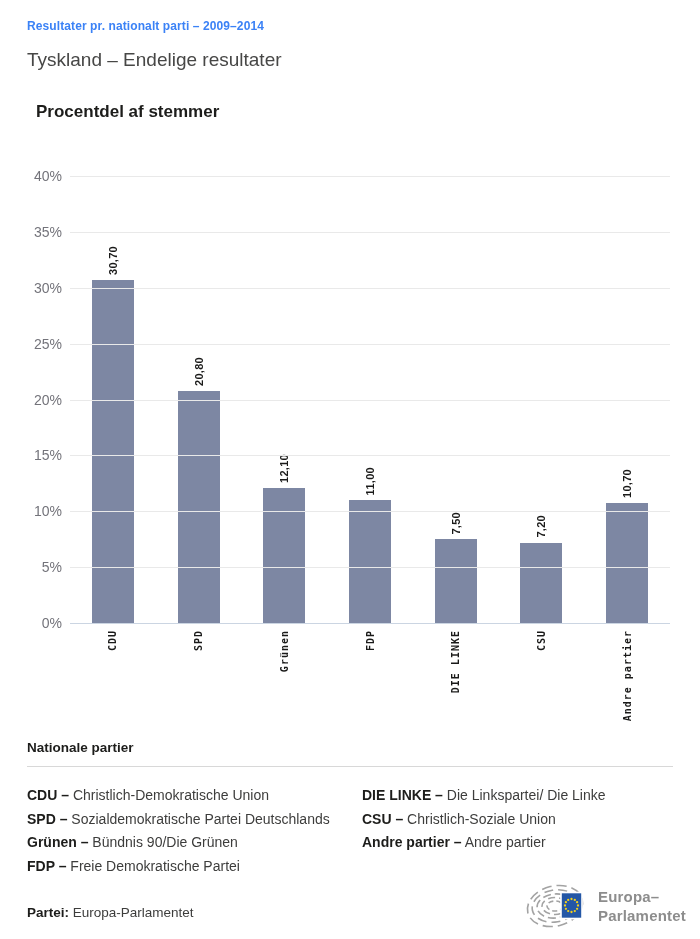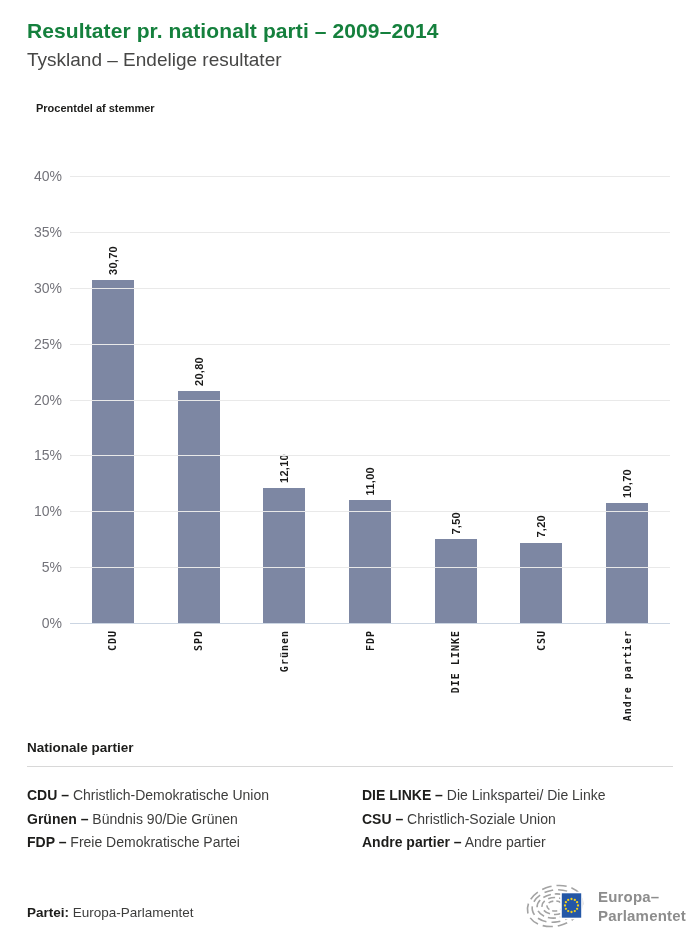"Resultater pr. nationalt parti –" .title { color: #15803d -> #3b82f6; font-size: 21px -> 12px }
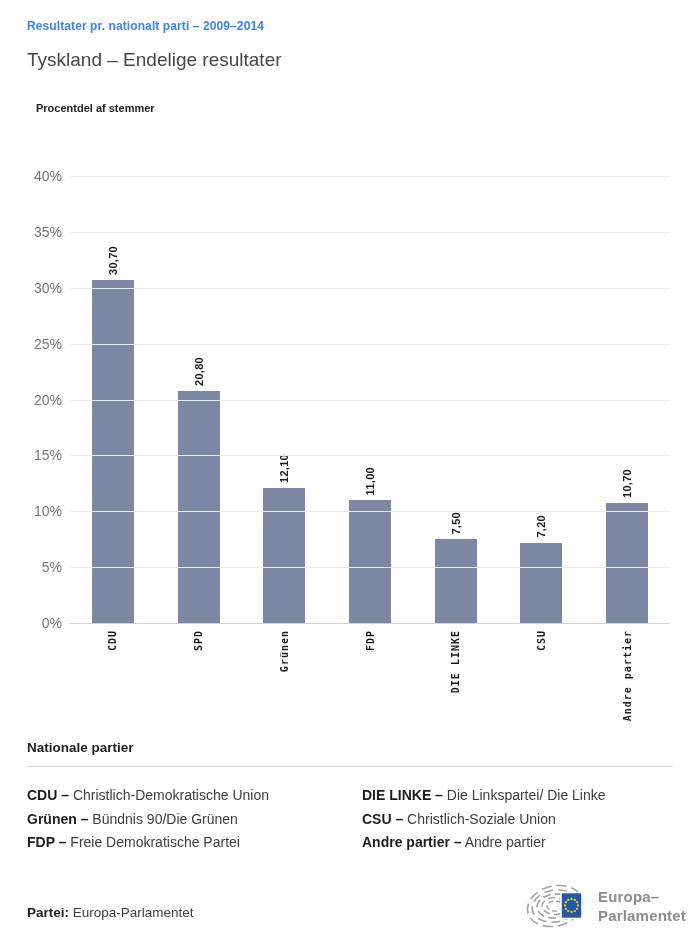"Procentdel af stemmer" .axis-title { font-size: 11px -> 17px }
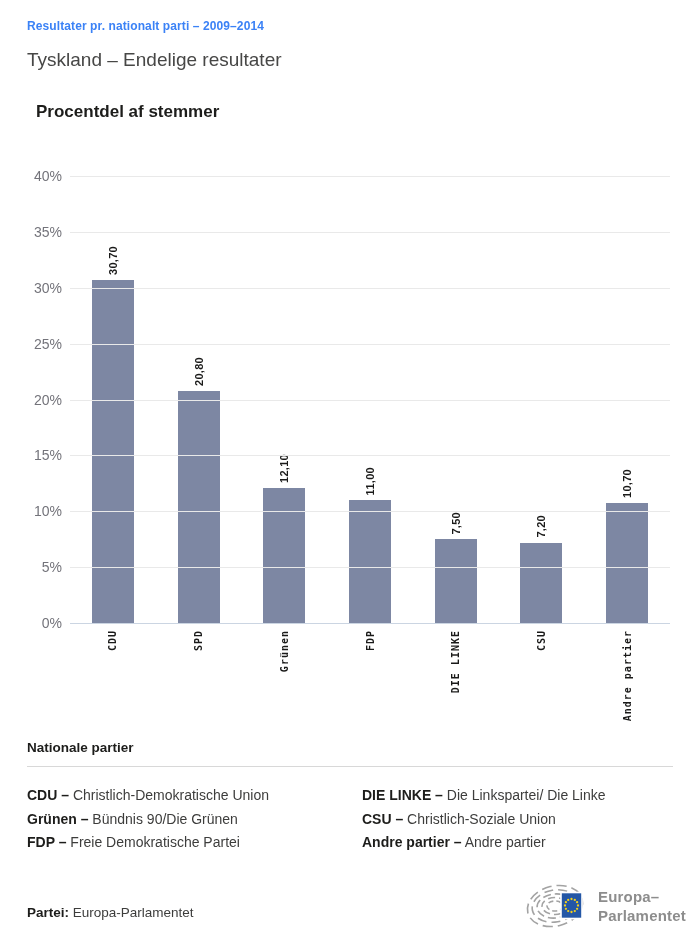"SPD – Sozialdemokratische Partei" div.legend-entry { html: none -> <div><b>SPD –</b><span> Sozialdemokratische Partei Deutschlands</span></div> }
